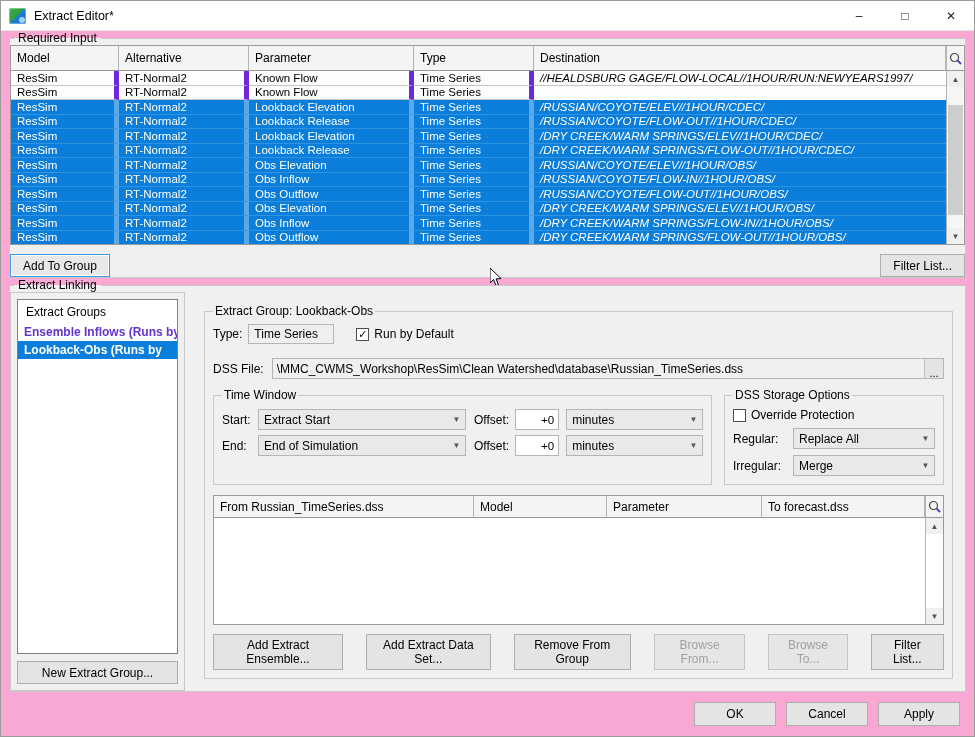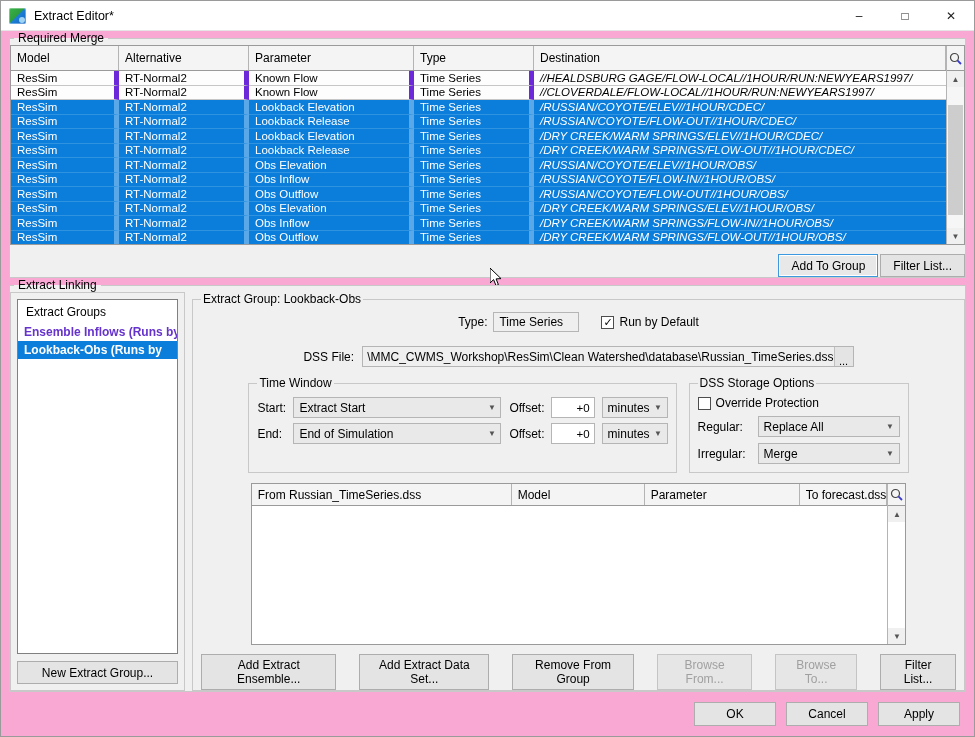"Required Merge" legend { text: Merge -> Input }
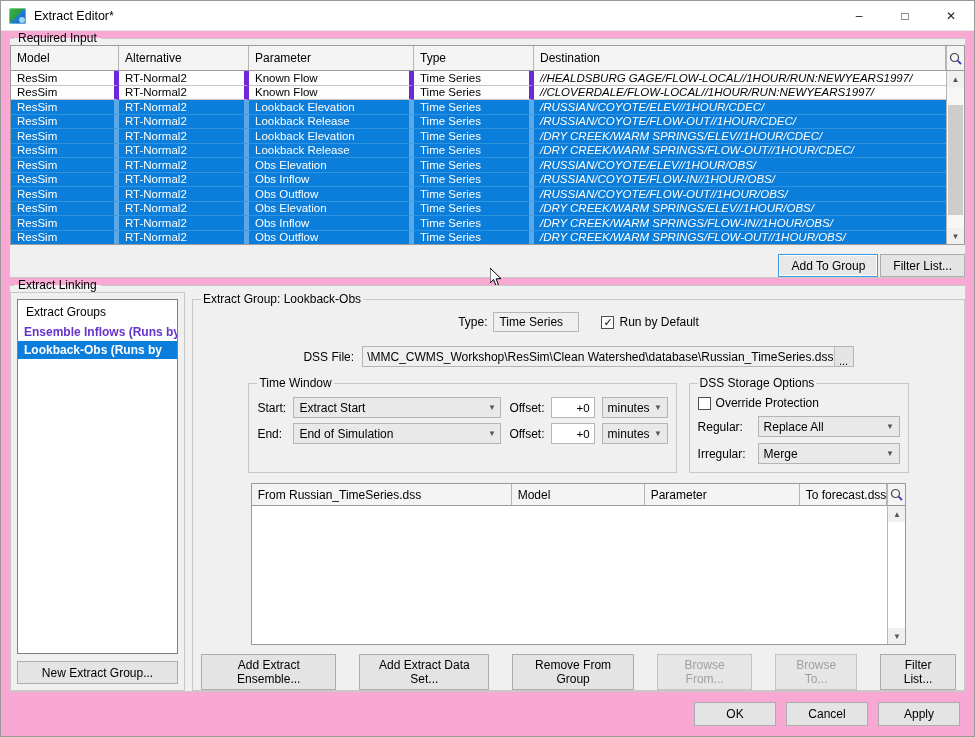"//CLOVERDALE/FLOW-LOCAL//1HOUR/RUN:NEWYE" div.td { html: <div>//CLOVERDALE/FLOW-LOCAL//1HOUR/RUN:NEWYEARS1997/</div> -> none }
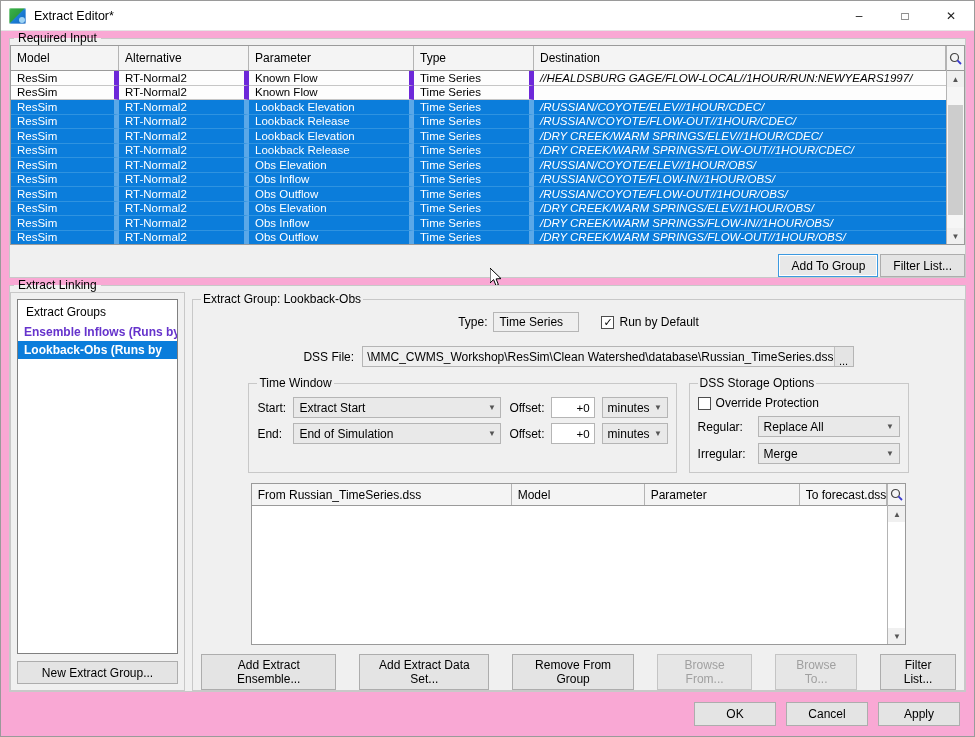"Add To Group" .btn-row { justify-content: flex-end -> space-between }
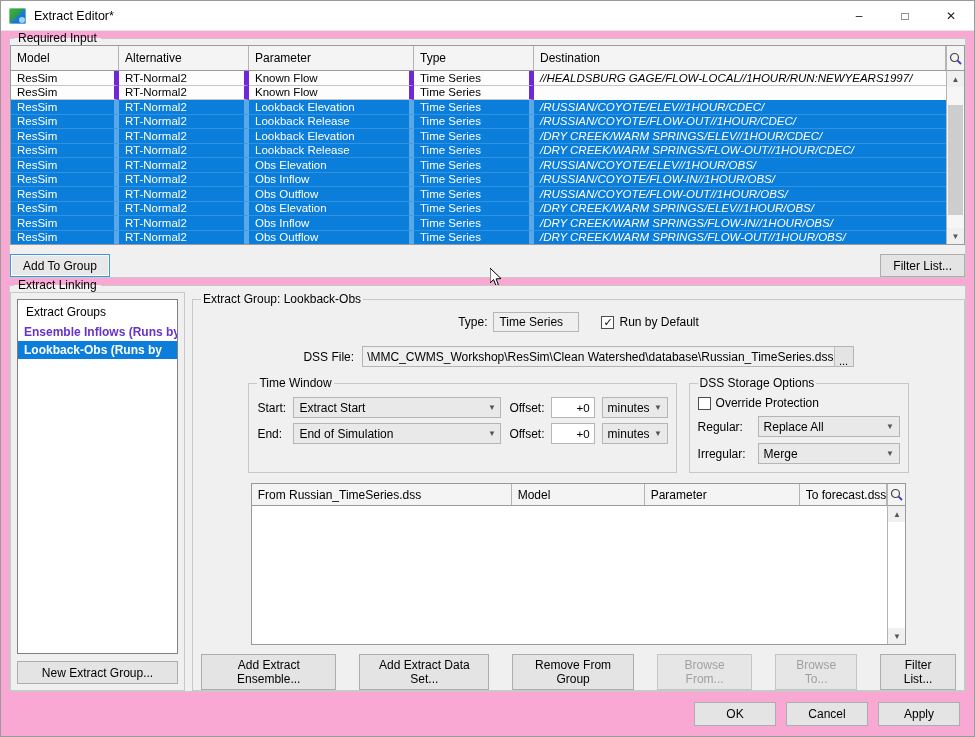"Extract Group: Lookback-Obs" fieldset.detail { align-items: center -> none; margin: 0 -> 12px; padding: 4px 8px 0 8px -> 4px 8px 8px 8px }
